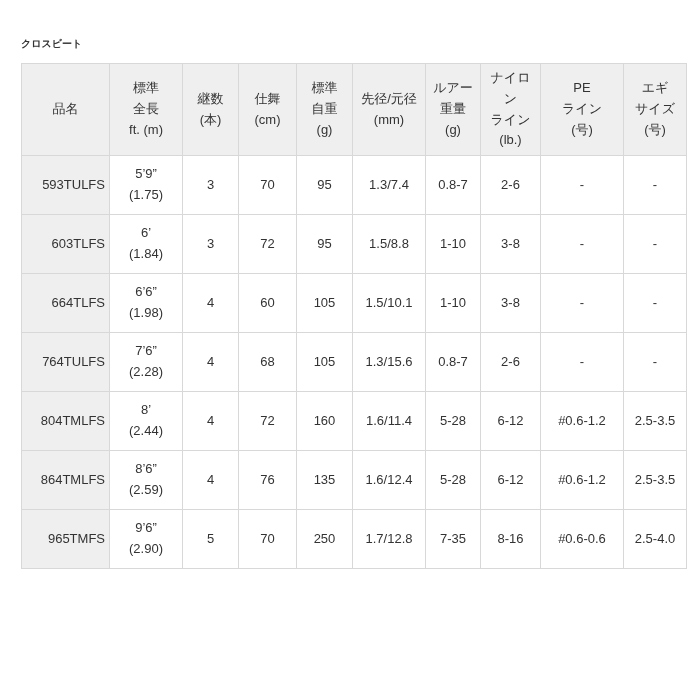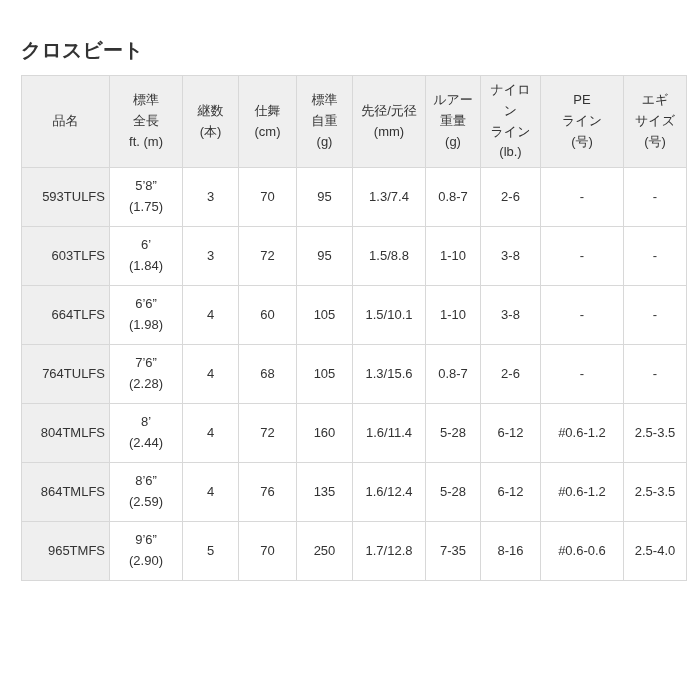"クロスビート" .page-title { font-size: 20px -> 10px }
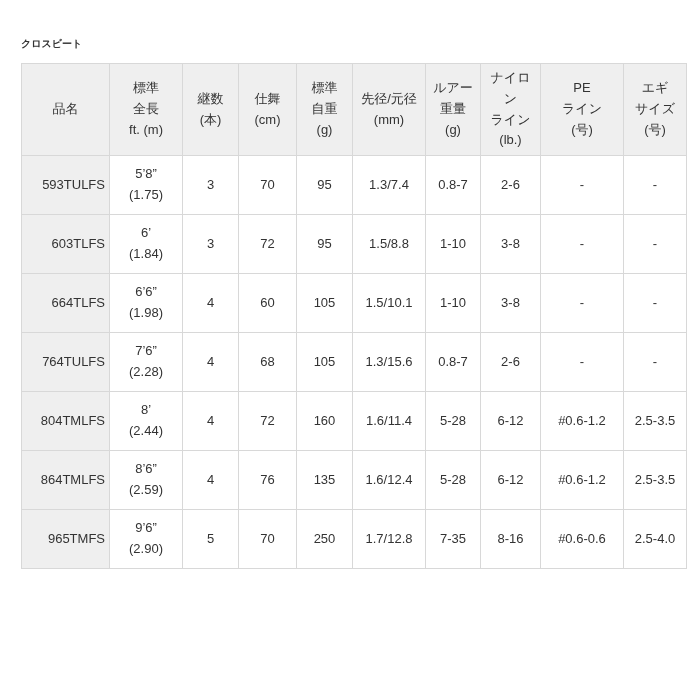"5’8”" td { text: 5’8 -> 5’9 }
